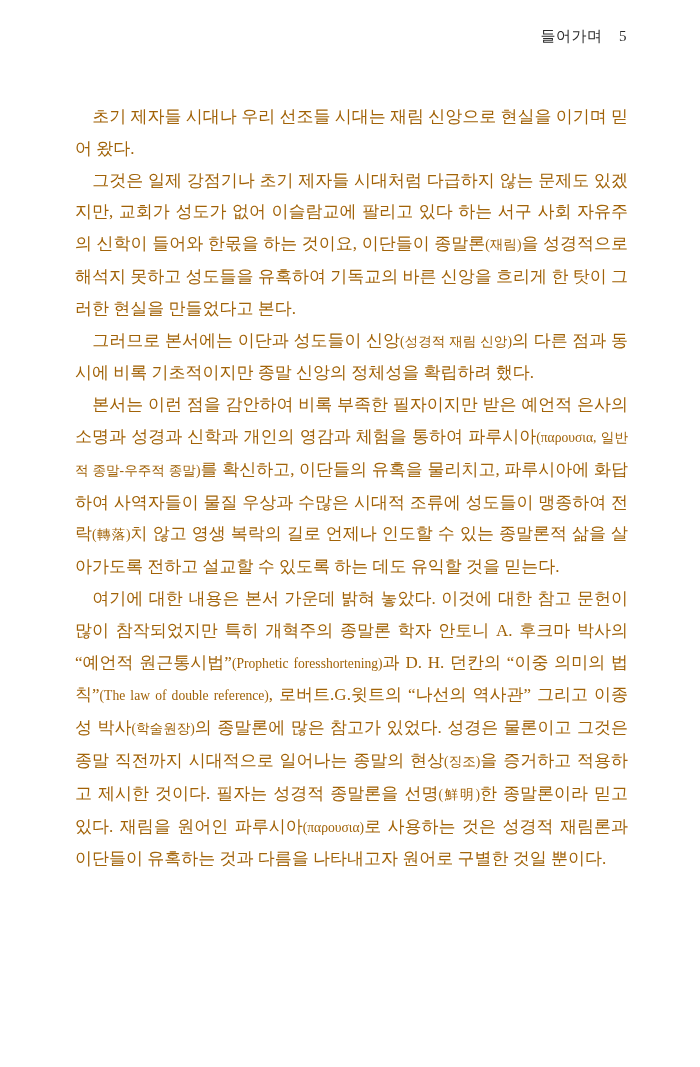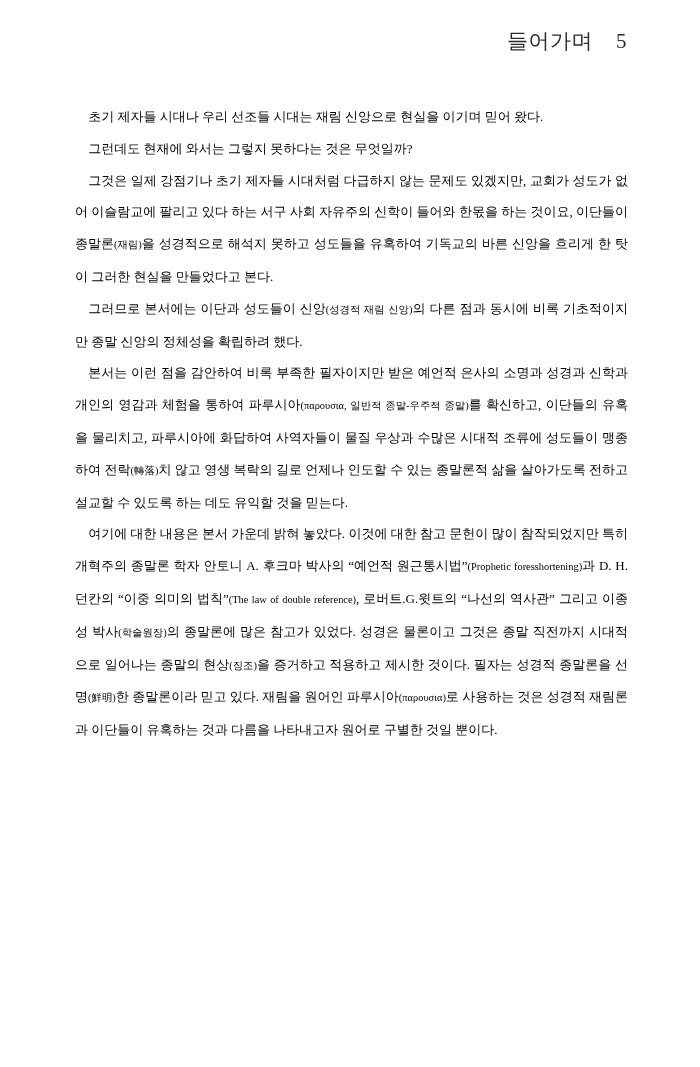"들어가며 5" .page-header { font-size: 21px -> 15px }
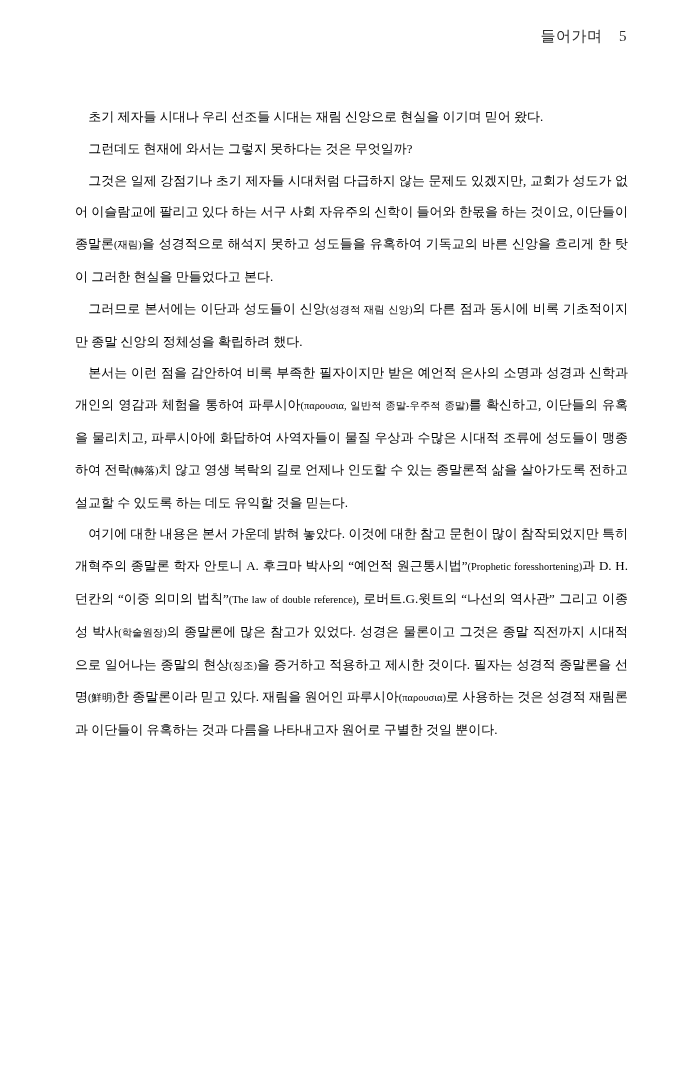"초기 제자들 시대나 우리 선조들" .page-body p { color: #000000 -> #a16207; font-size: 13px -> 17px }
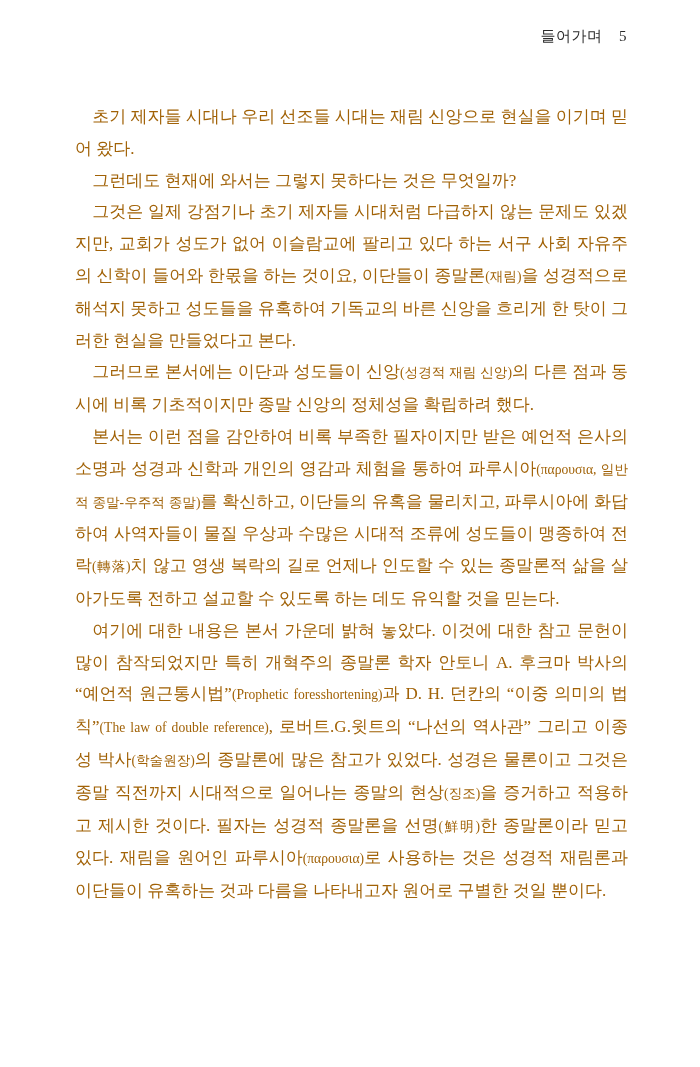"그런데도 현재에 와서는 그렇지 못하다는" p { html: <p><span>그런데도 현재에 와서는 그렇지 못하다는 것은 무엇일까?</span></p> -> none }
